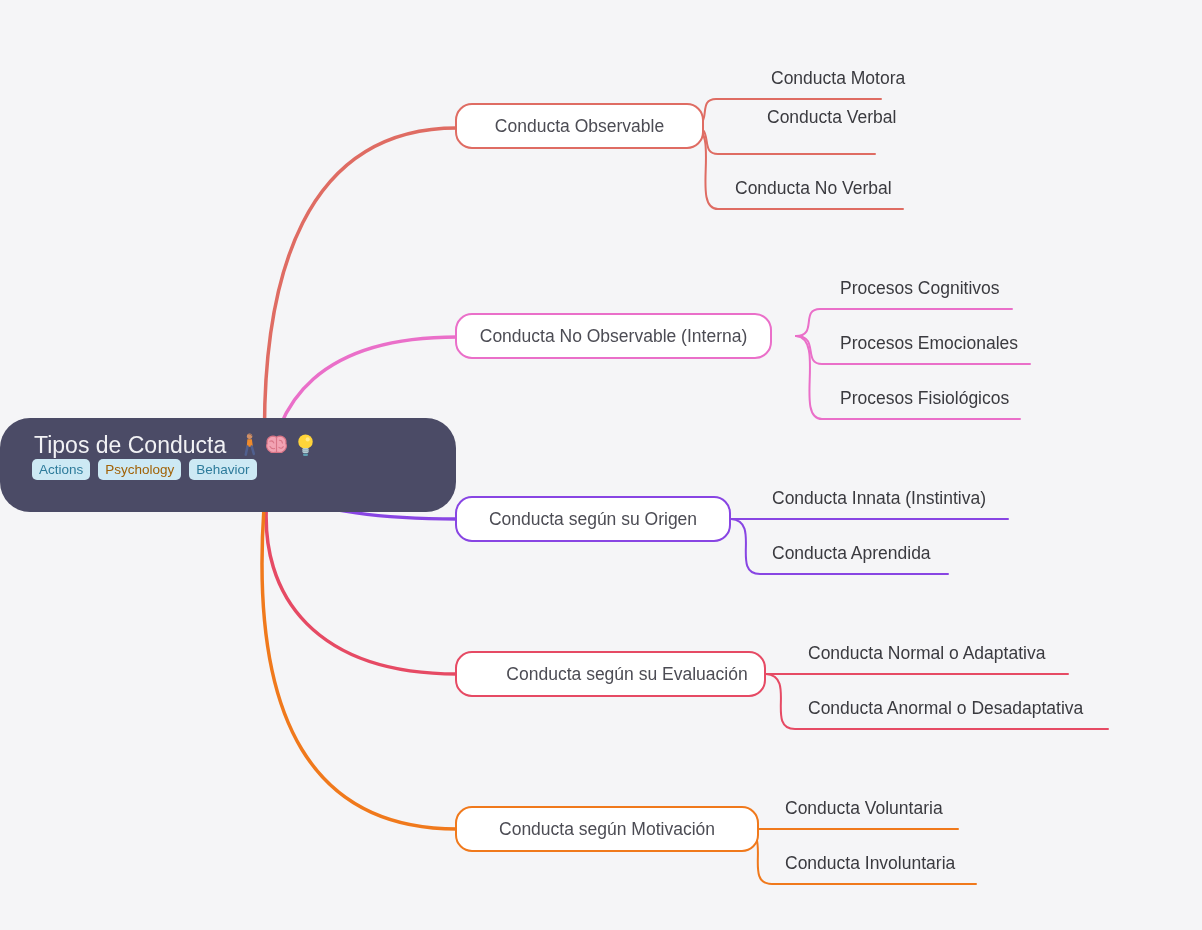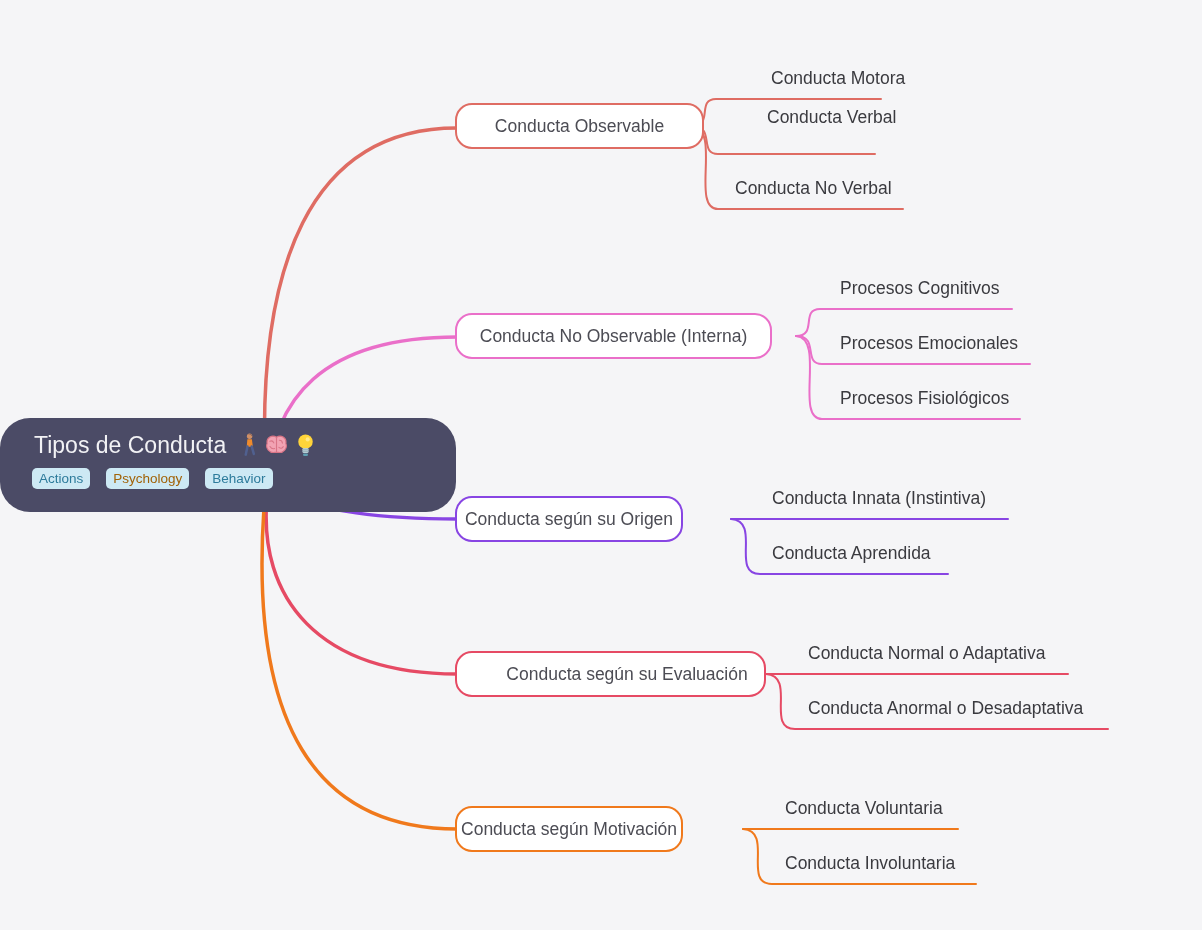"Actions" .tags { gap: 16px -> 8px; margin-top: 9px -> none }
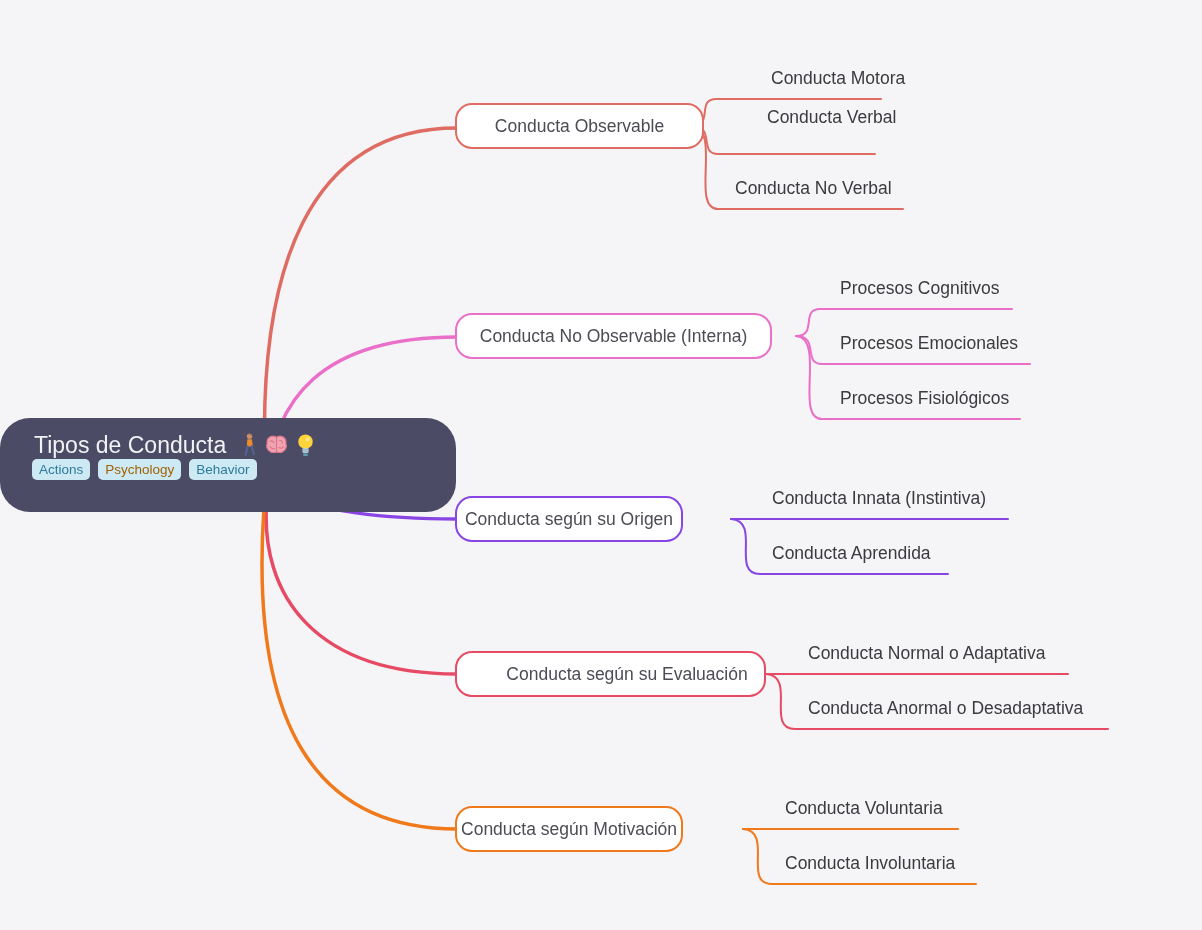"Conducta según su Origen" .pill-3 { width: 228px -> 276px }
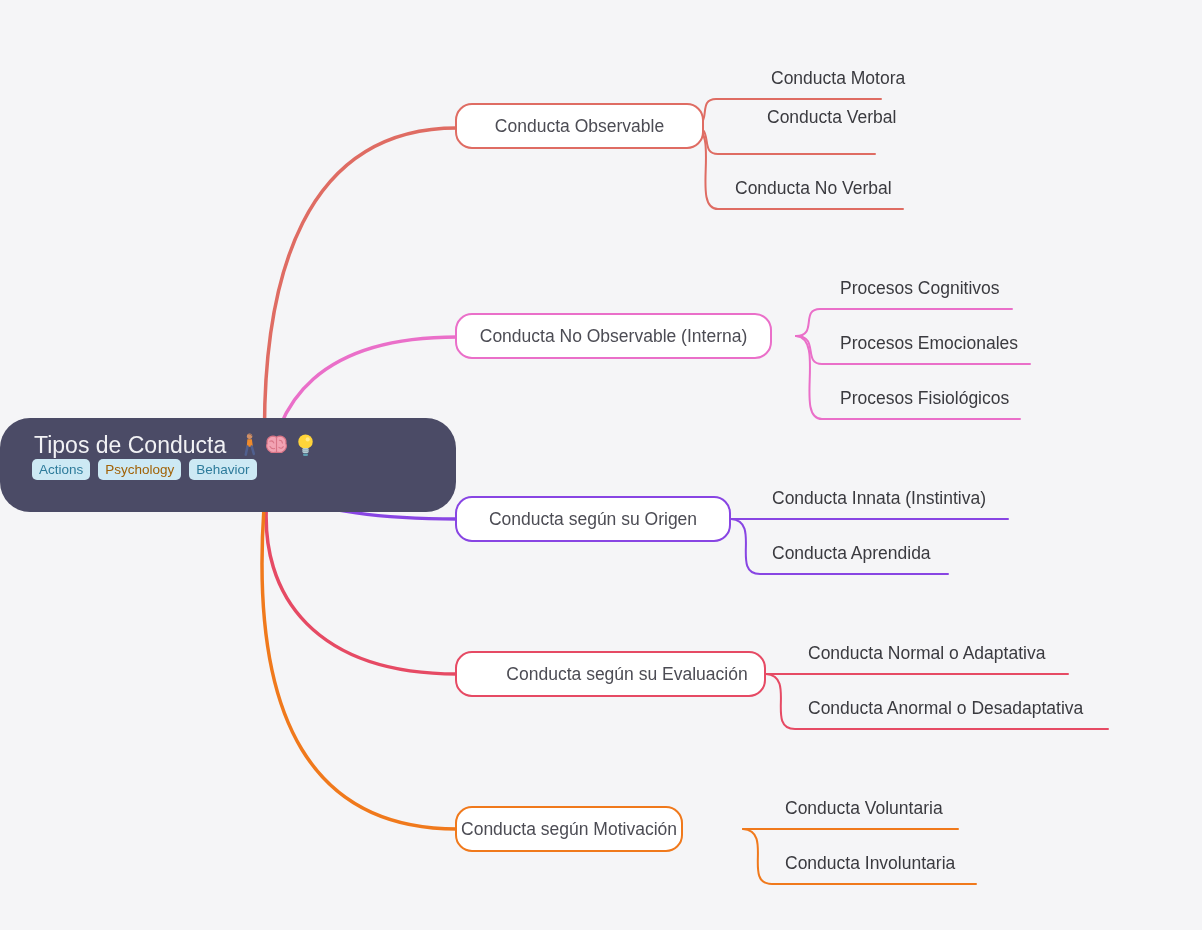"Conducta según Motivación" .pill-5 { width: 228px -> 304px }
